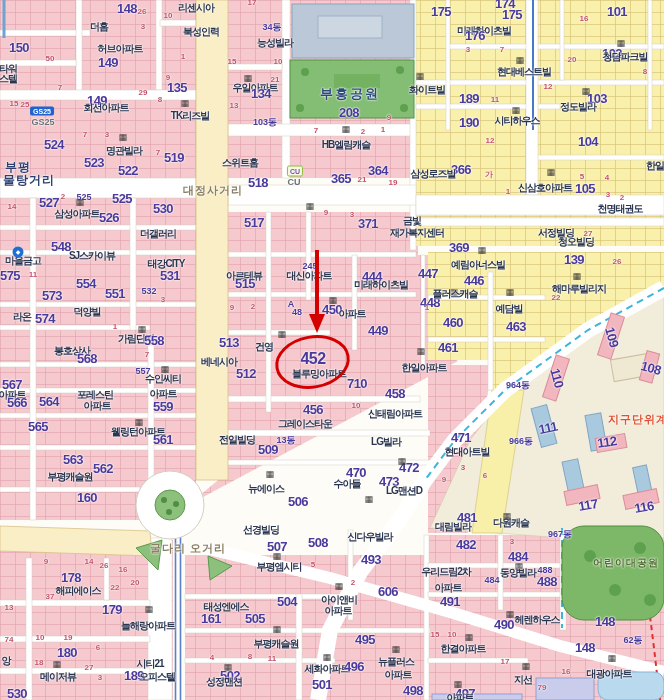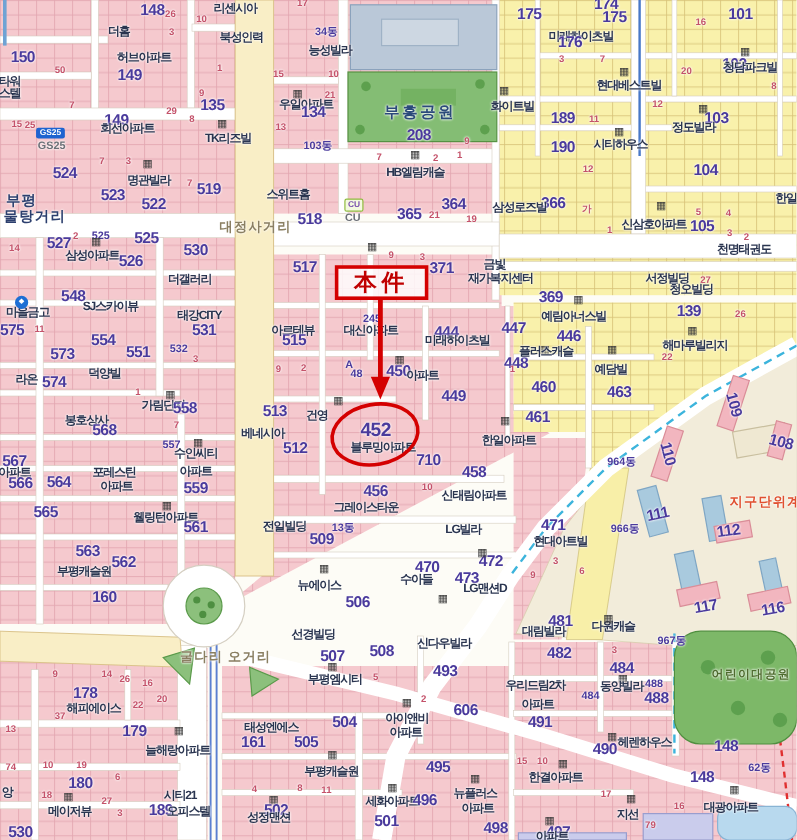"本件" div { html: <div> <span>本件</span> </div> -> none }
